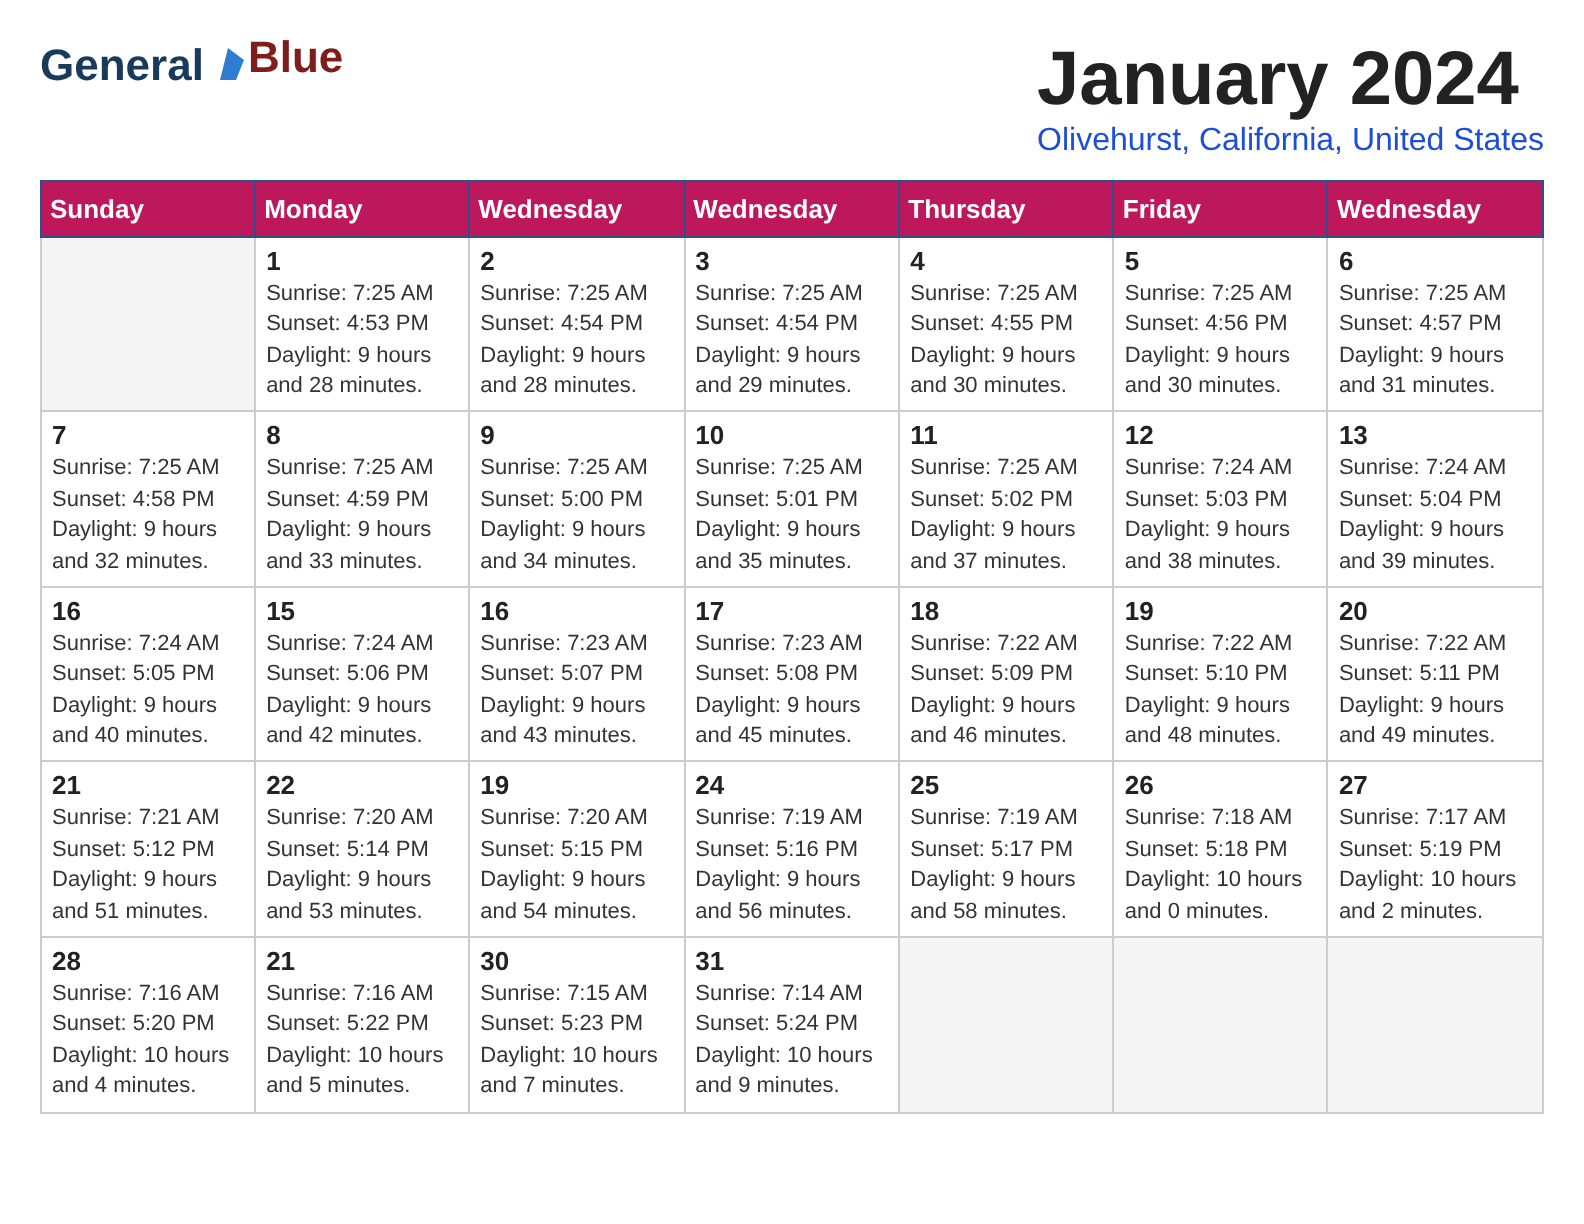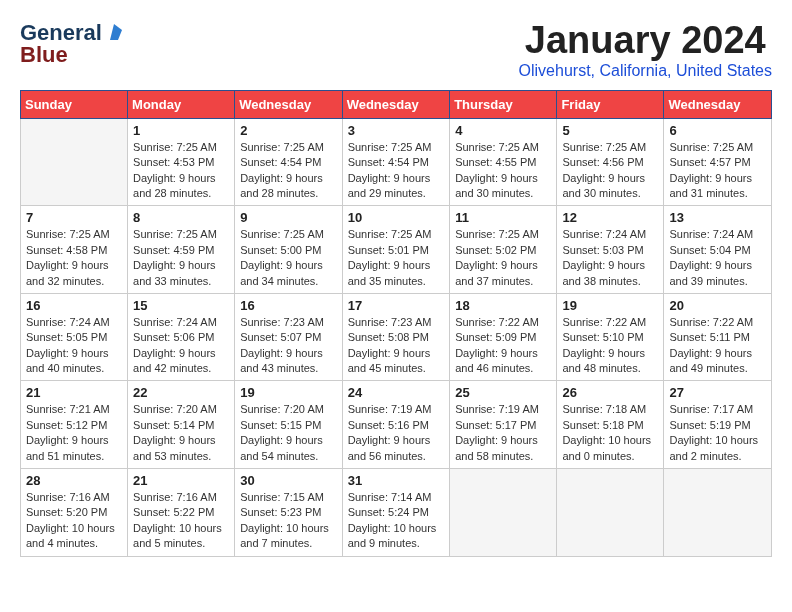"General" .logo { flex-direction: column -> row }
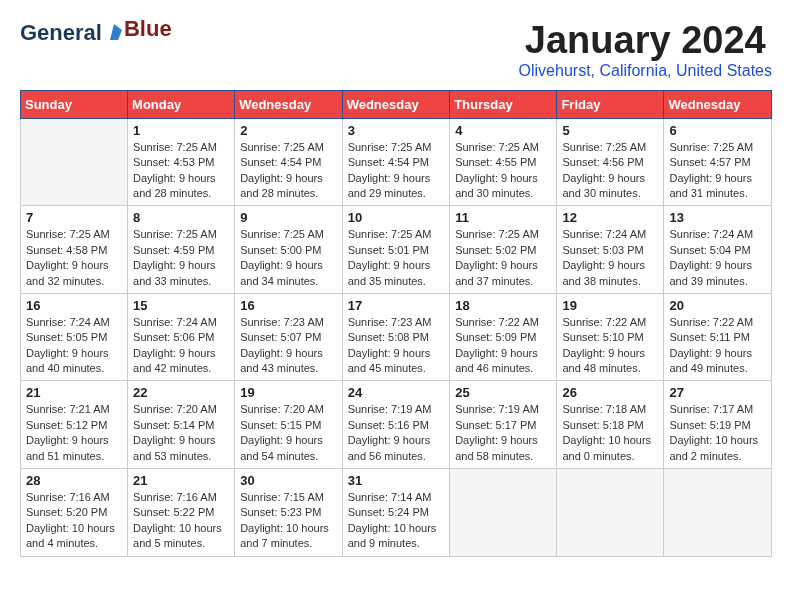"January 2024" .title-area { text-align: center -> left }
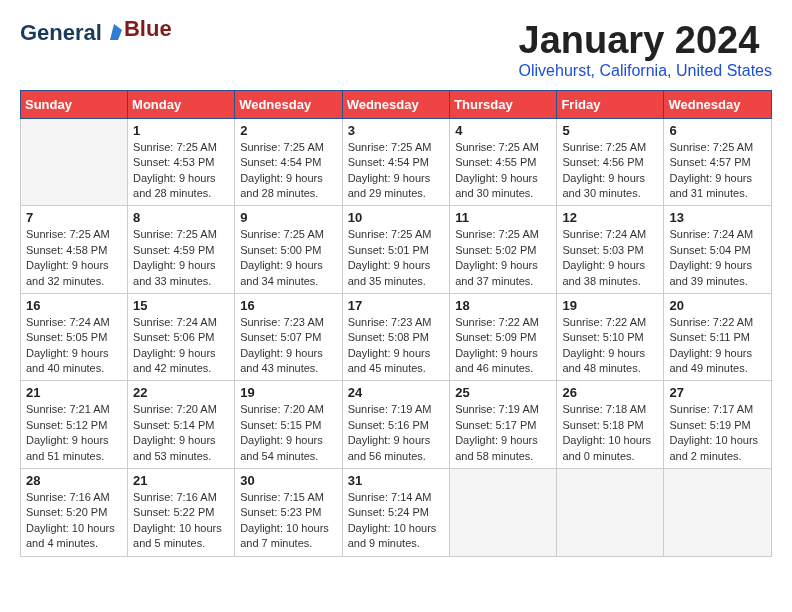"Sunday" th { background: #ef4444 -> #be185d }
